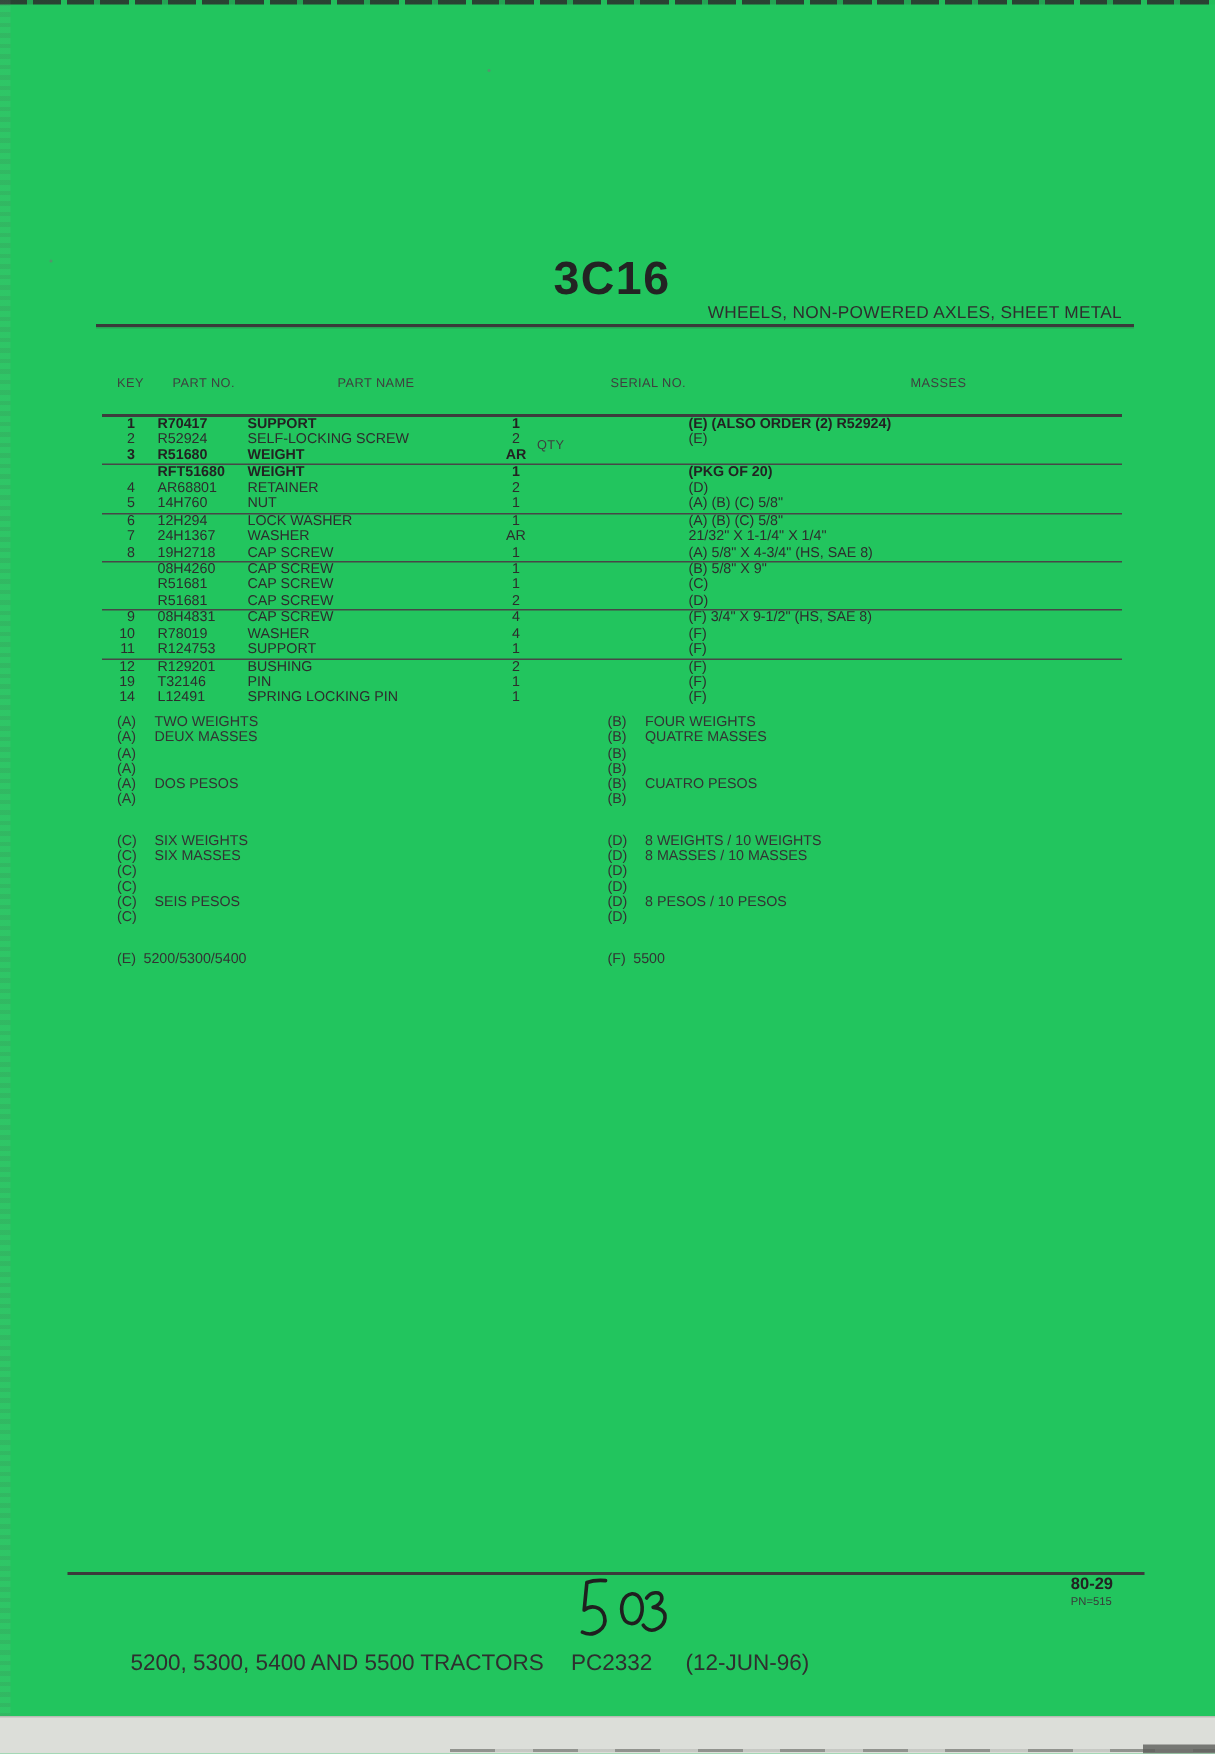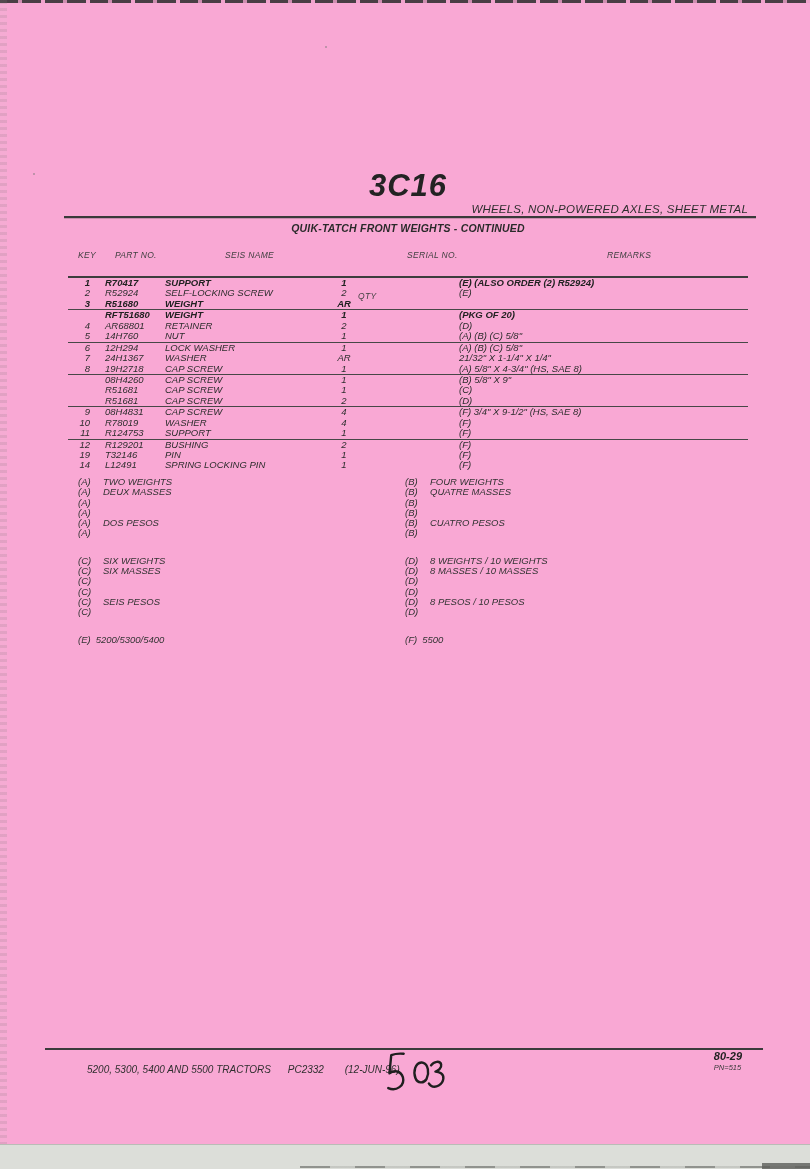"3C16" .page { background: #f9a8d4 -> #22c55e; font-style: italic -> none }
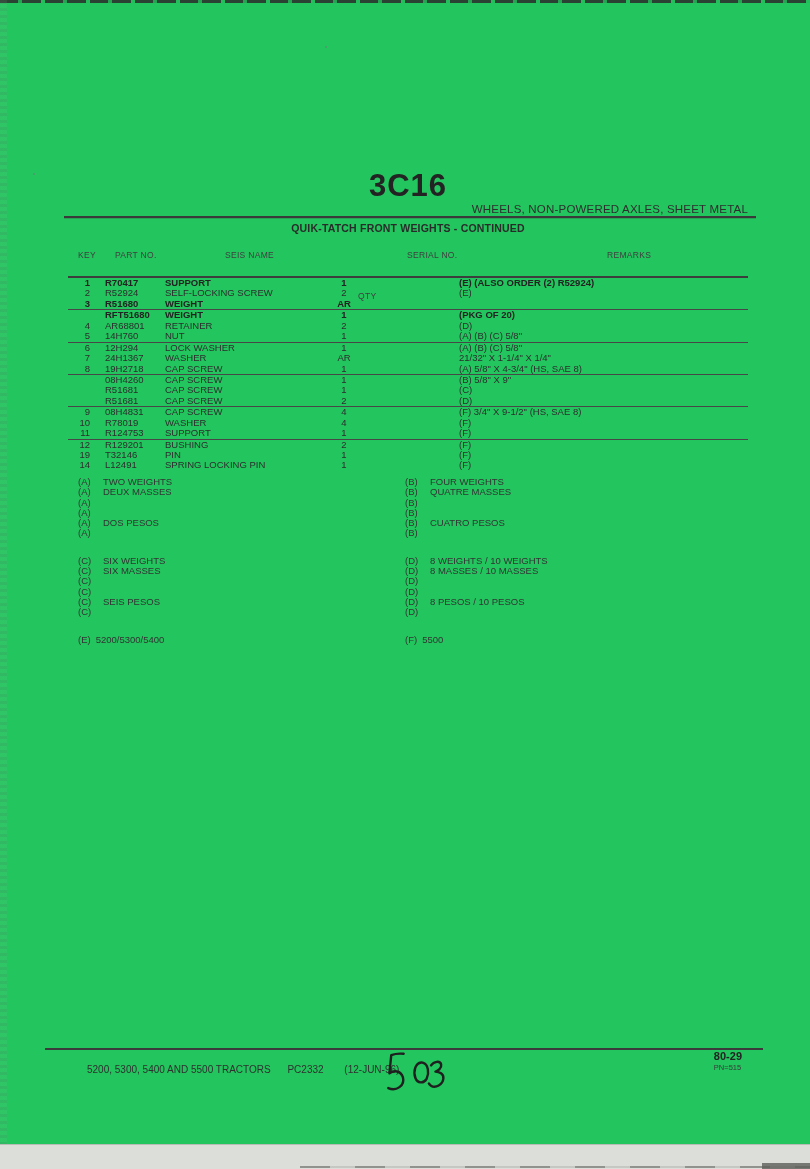"QUIK-TATCH FRONT WEIGHTS - CONTINUED" div.subtitle { html: <div>QUIK-TATCH FRONT WEIGHTS - CONTINUED</div> -> none }
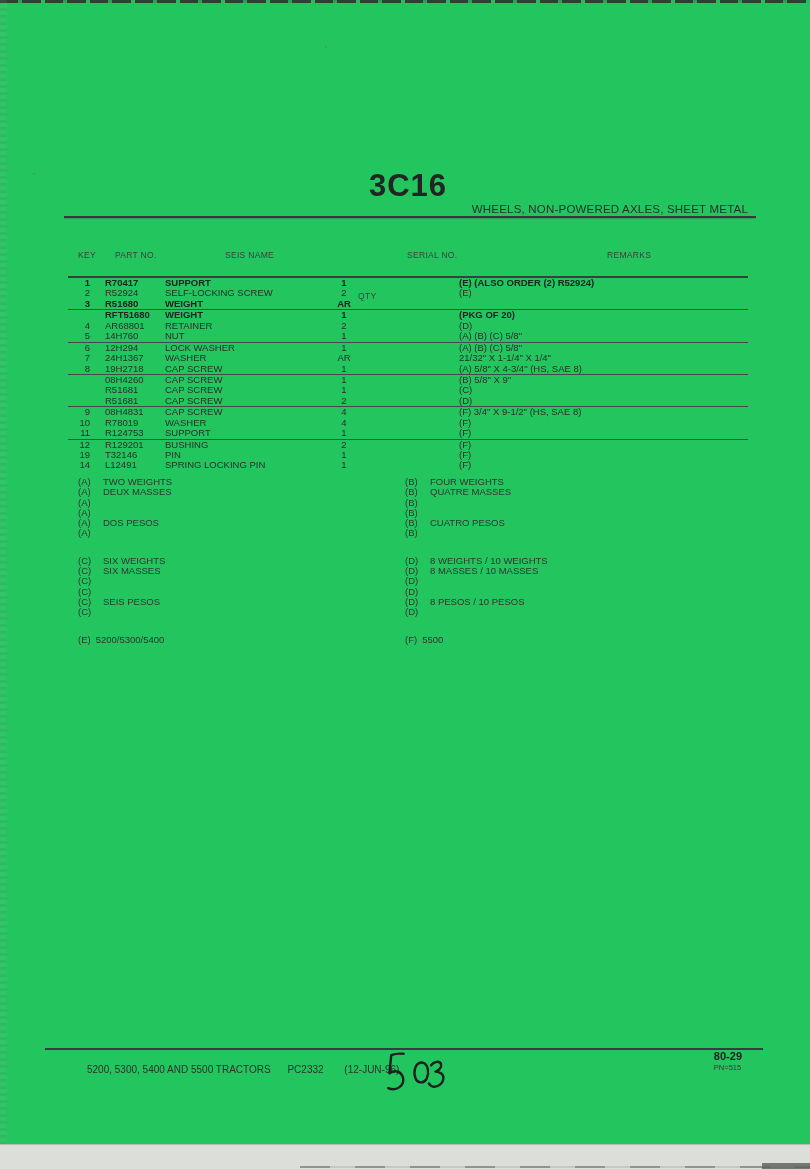"SEIS NAME" span.th { text: SEIS -> PART }
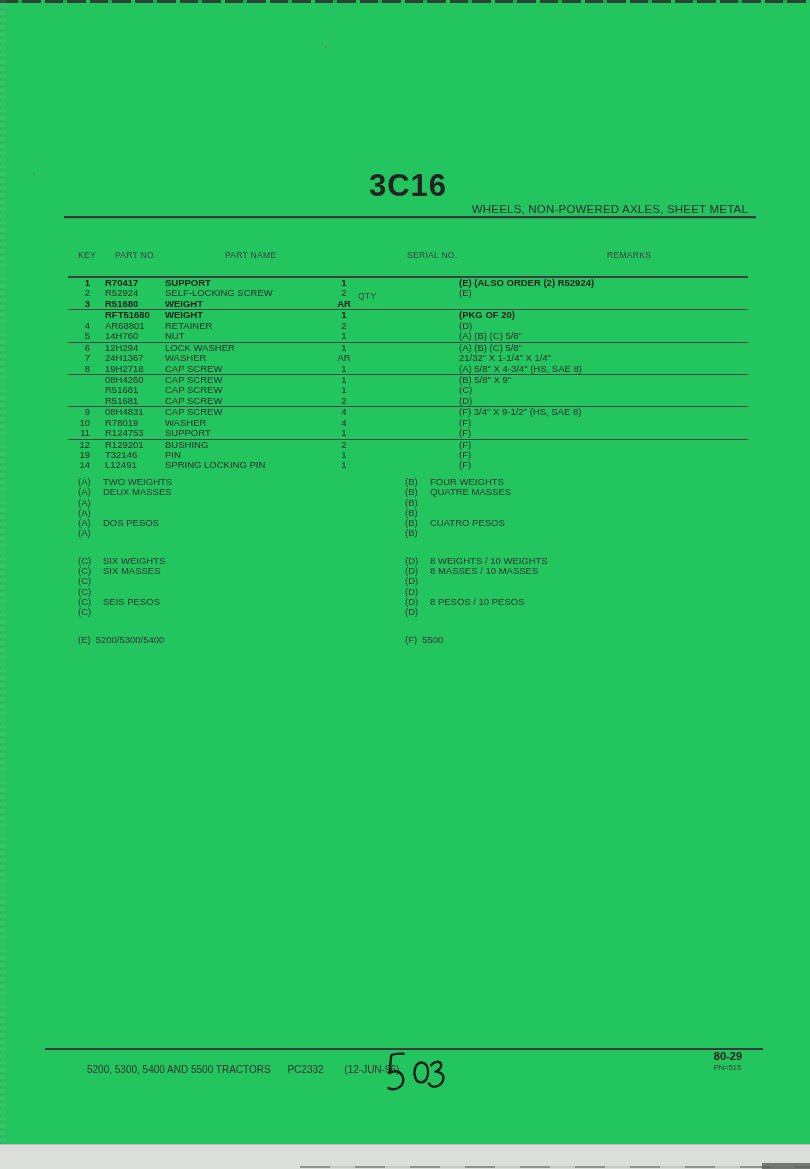"REMARKS" span.th { text: REMARKS -> MASSES }
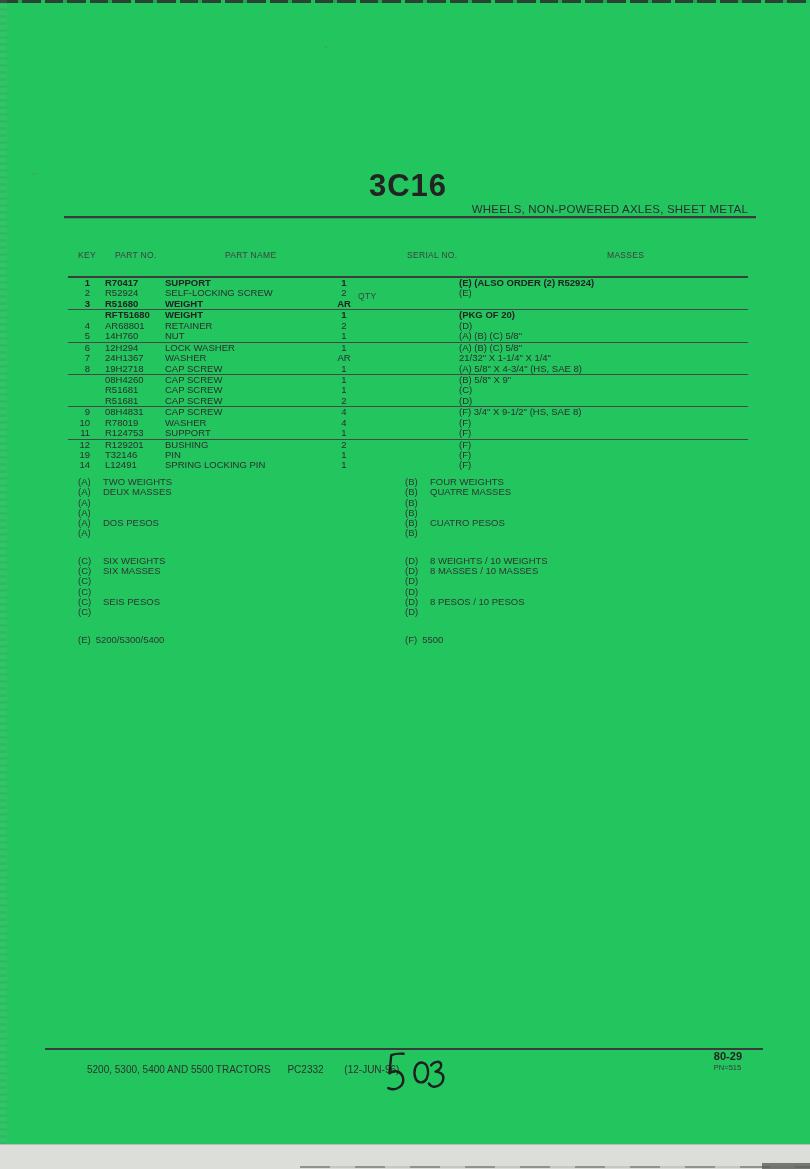"5200, 5300, 5400 AND 5500" .footer-left { font-size: 10px -> 15px; top: 1064px -> 1100px }
